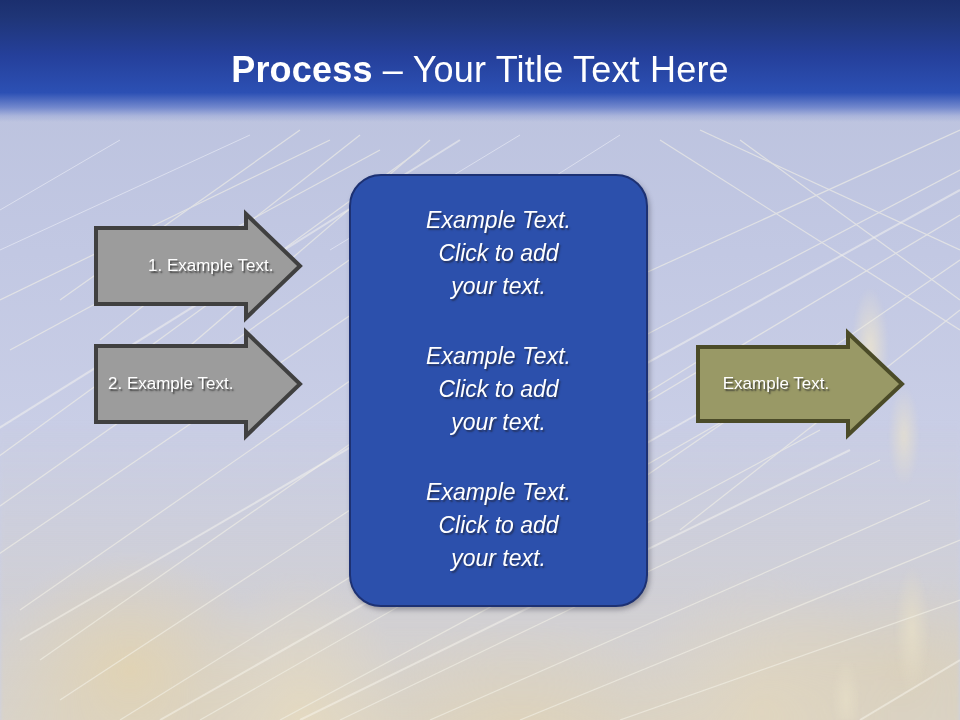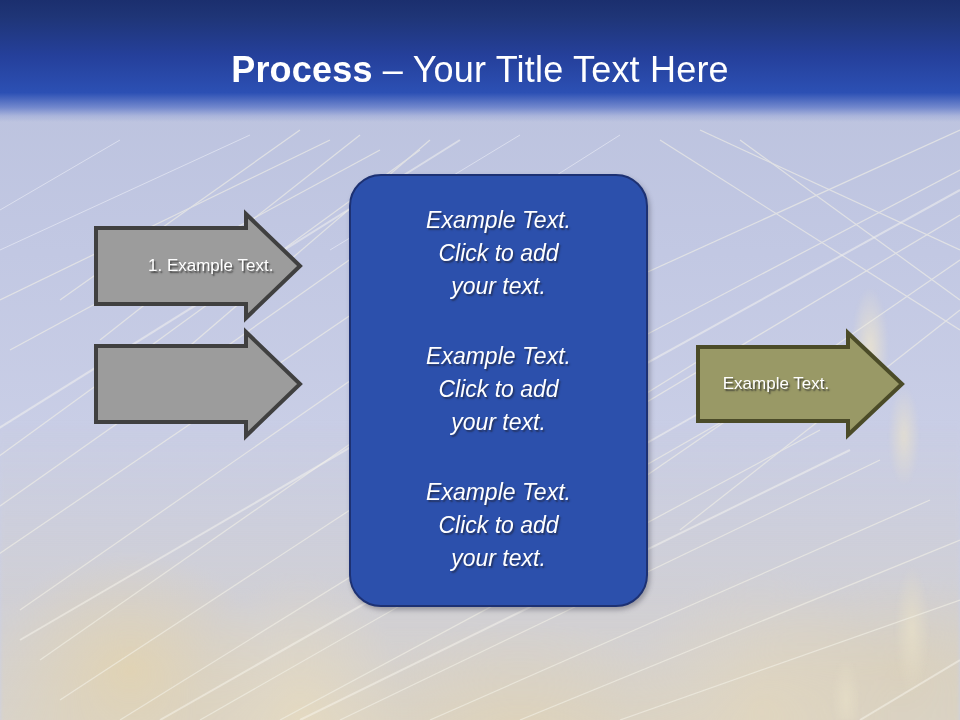"2. Example Text." div.arrow-label { html: none -> <div>2. Example Text.</div> }
